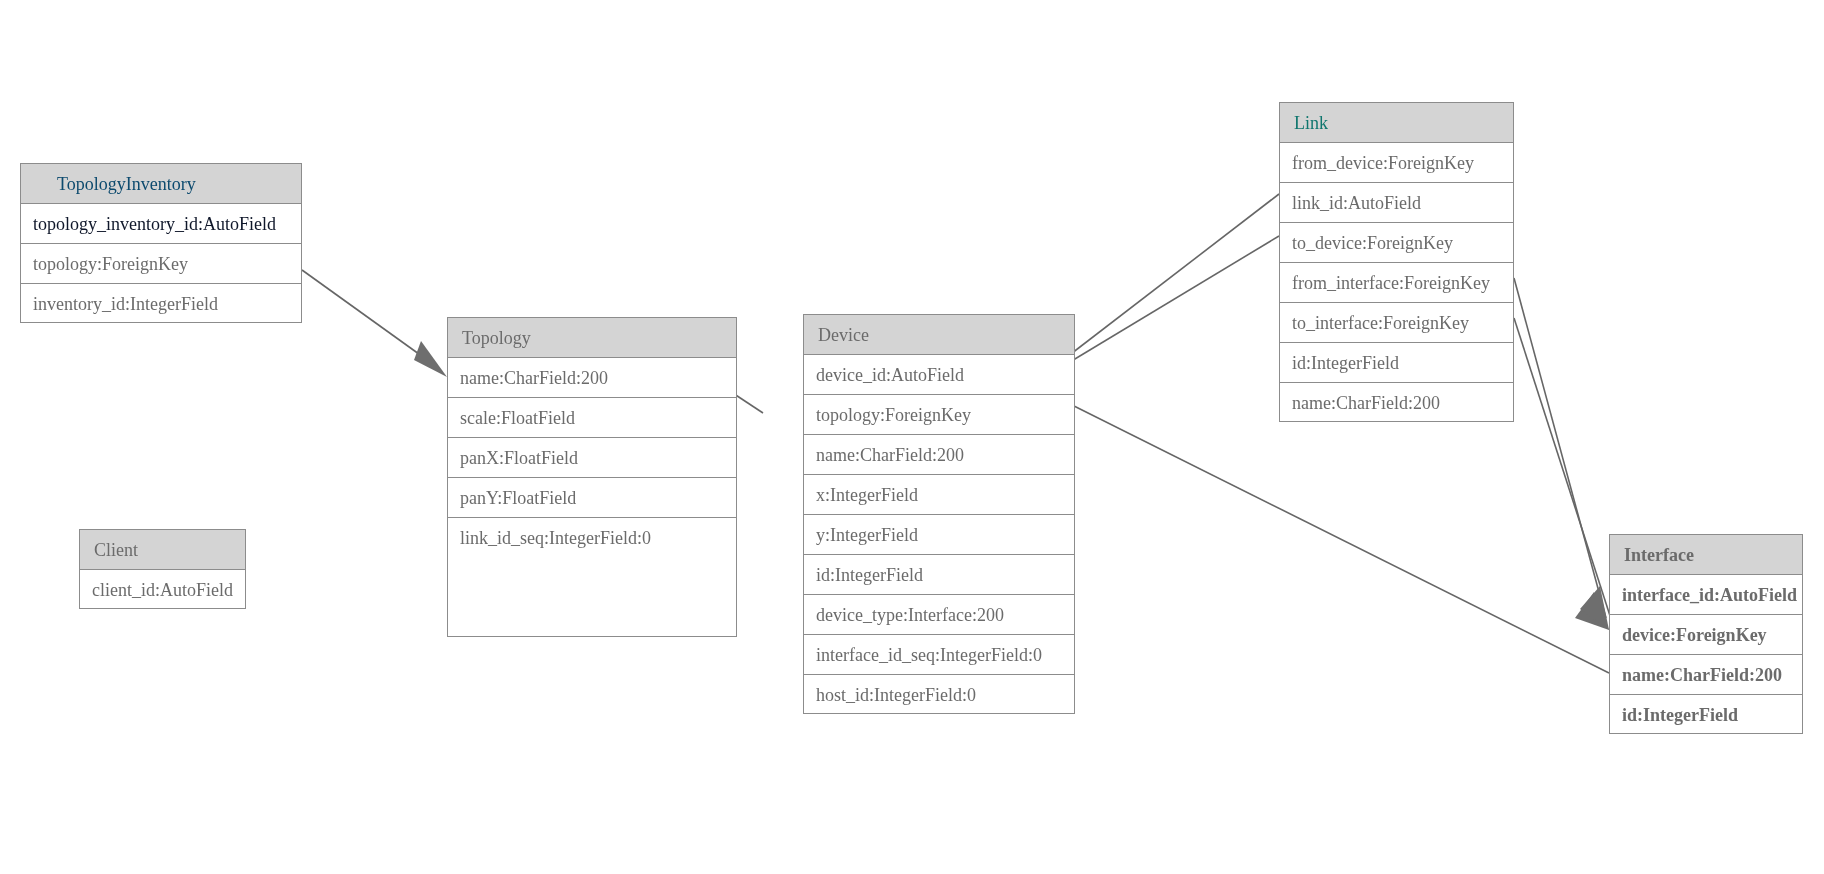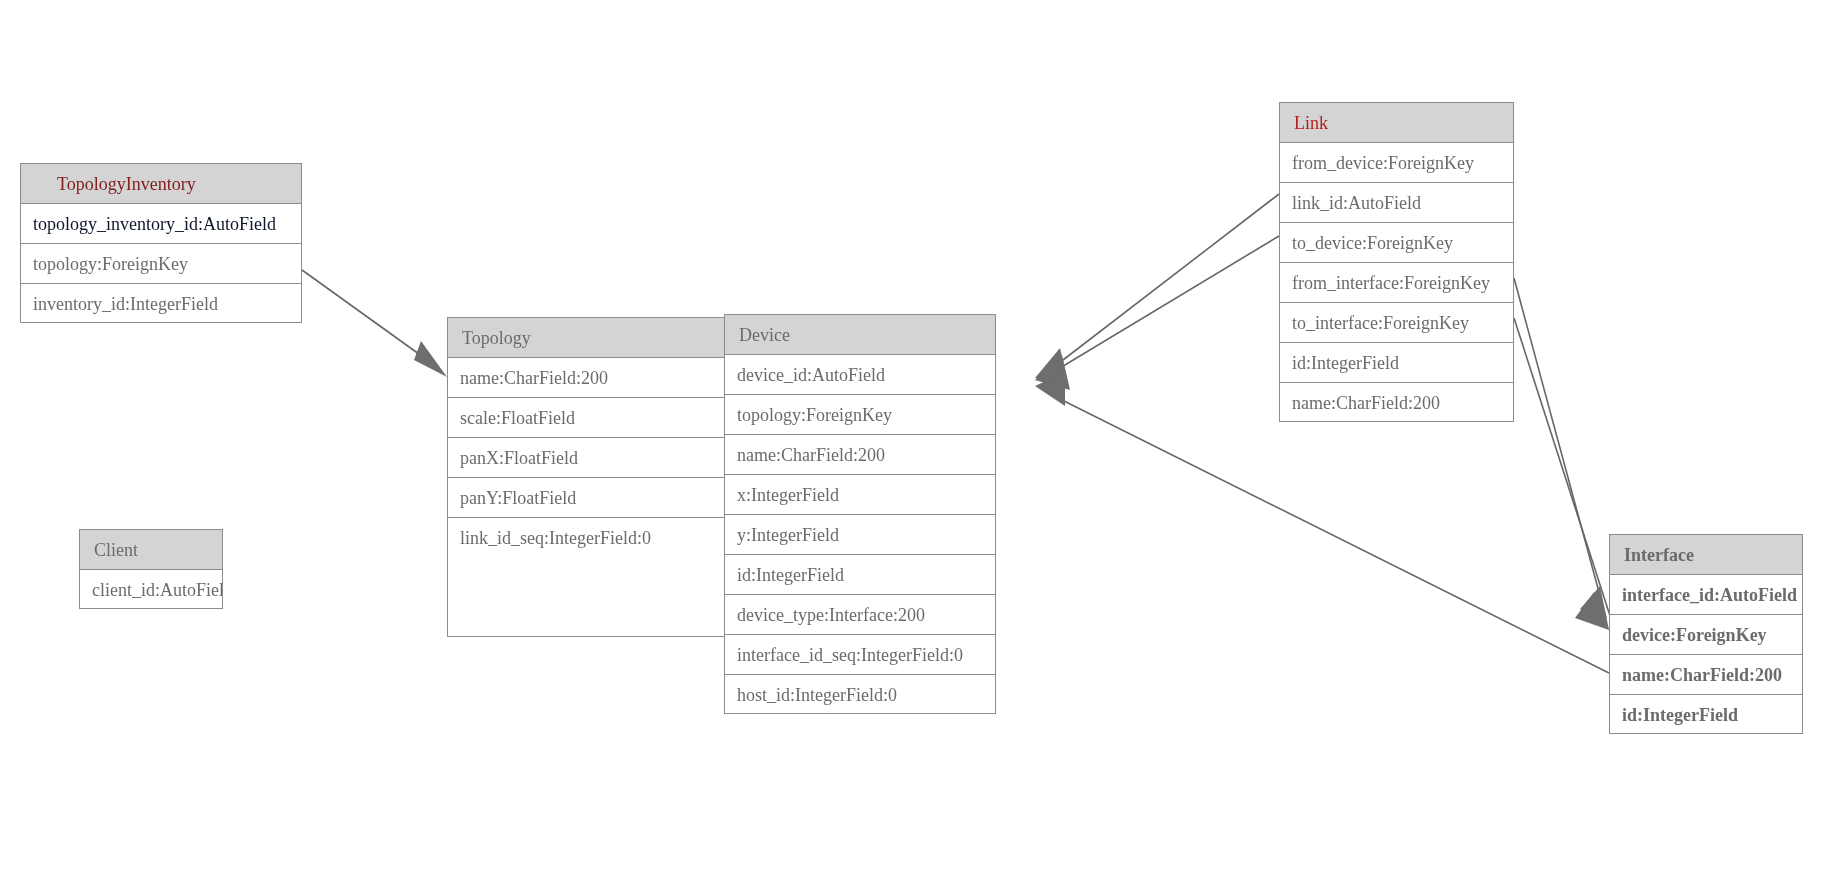"Link" div.entity-header { color: #b91c1c -> #0f766e }
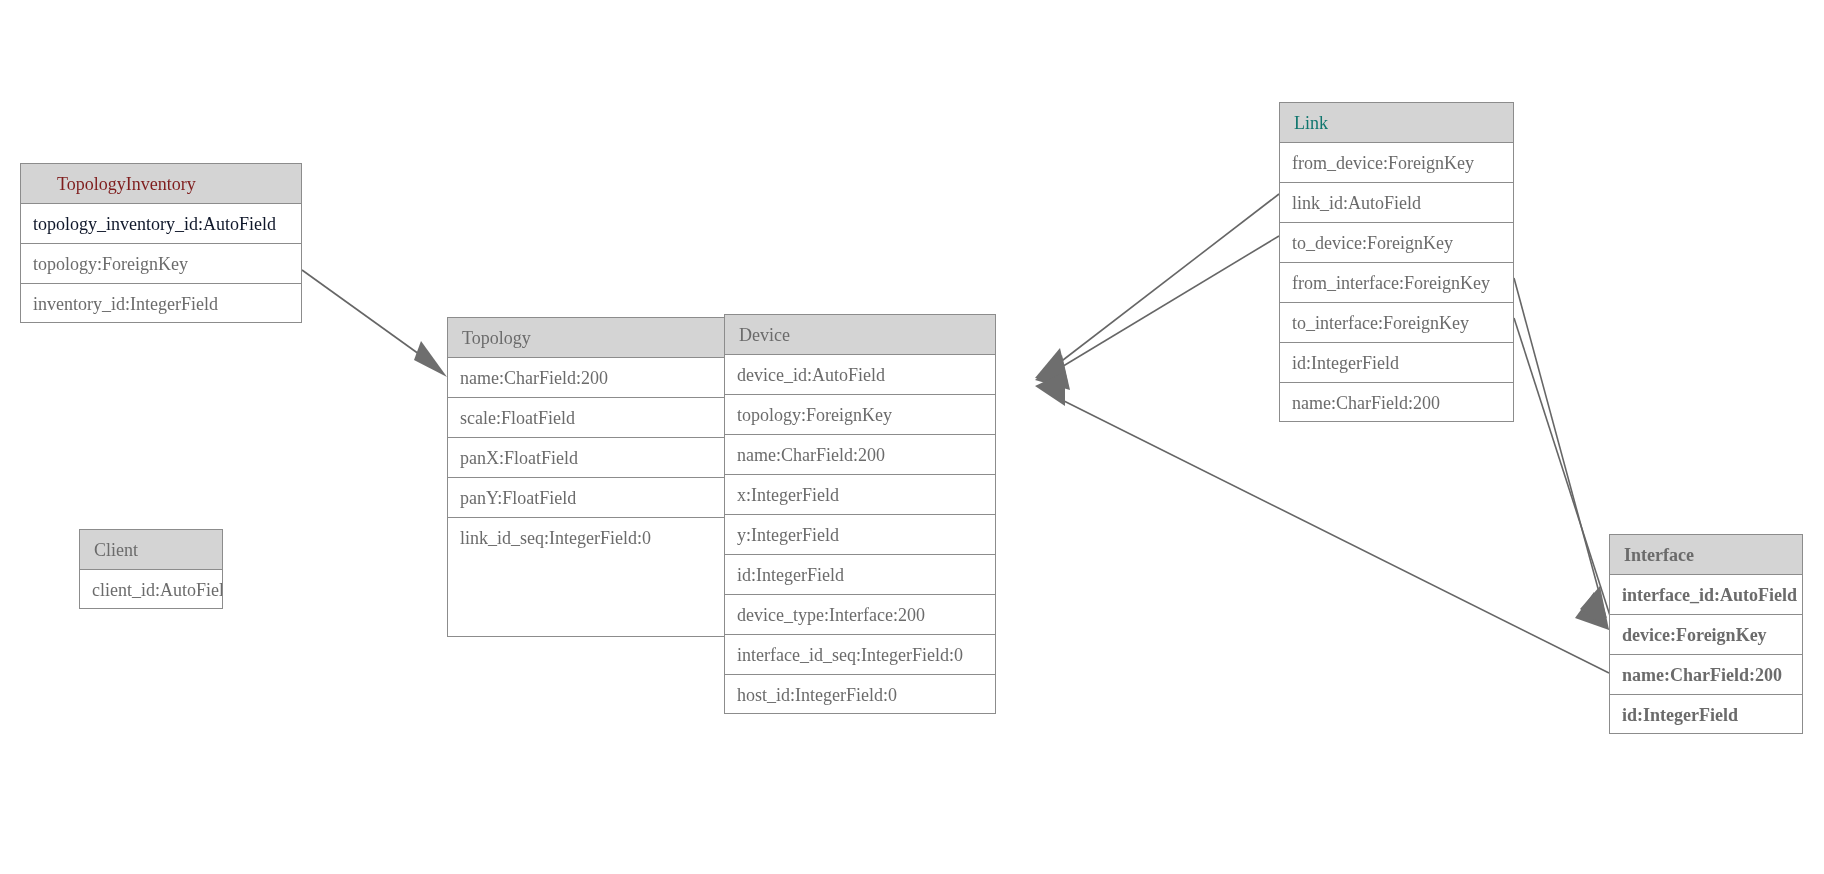"TopologyInventory" div.entity-header { color: #7f1d1d -> #0c4a6e }
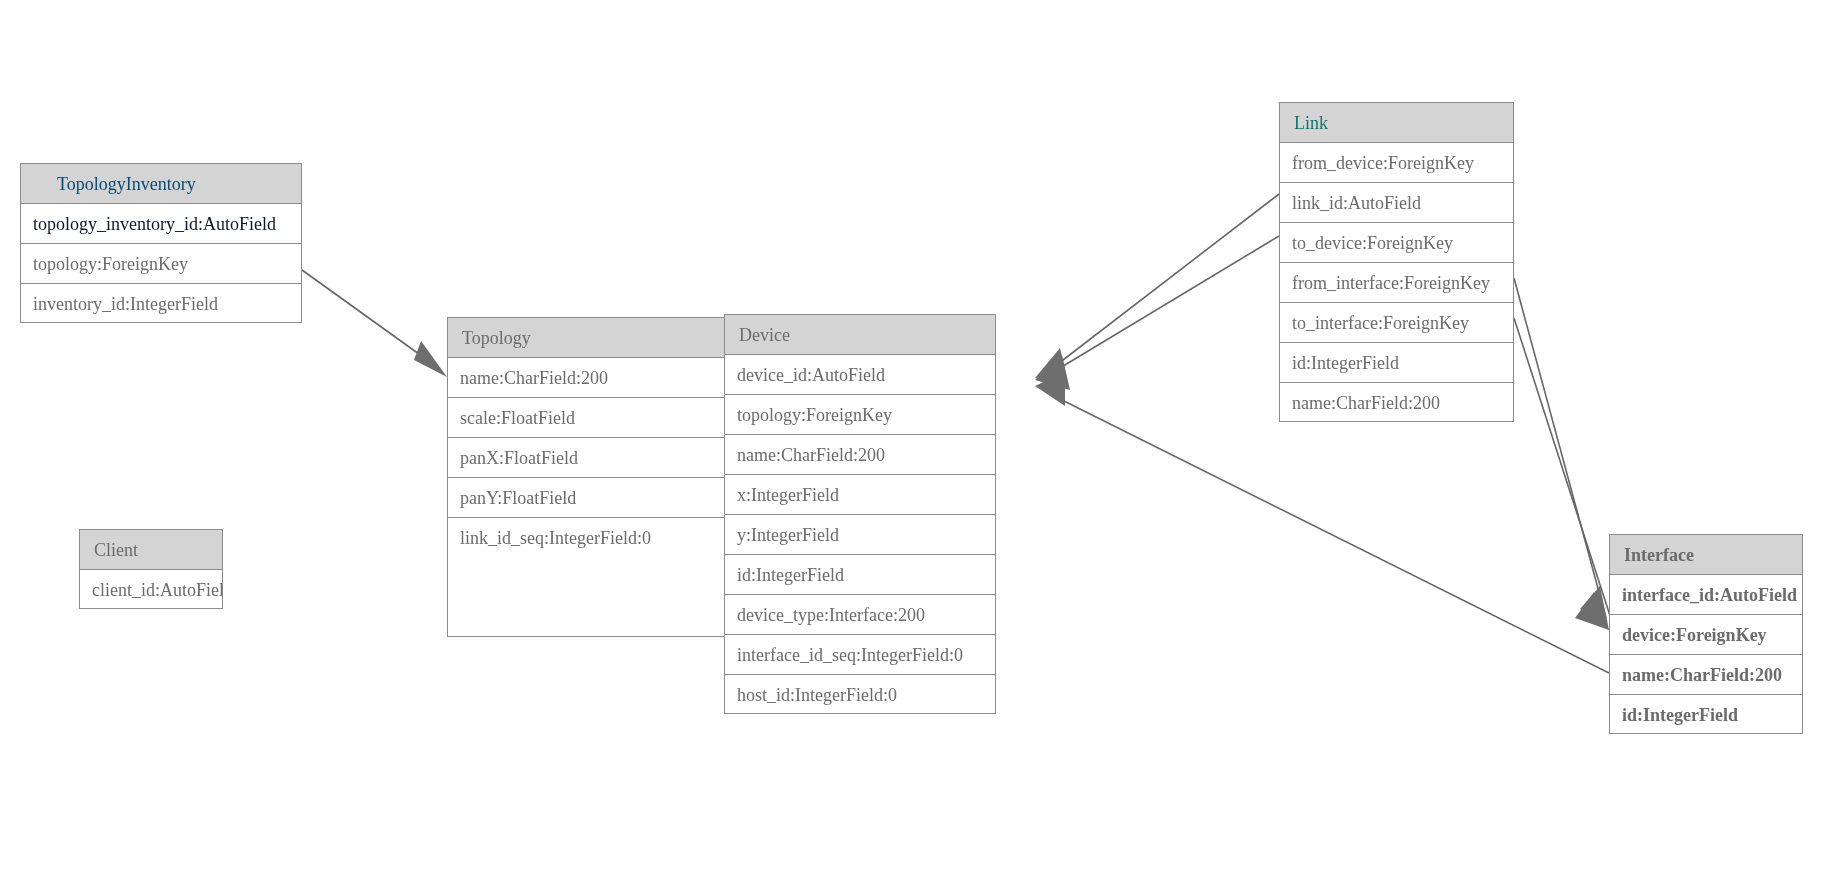"Device" div.entity { left: 724px -> 803px }
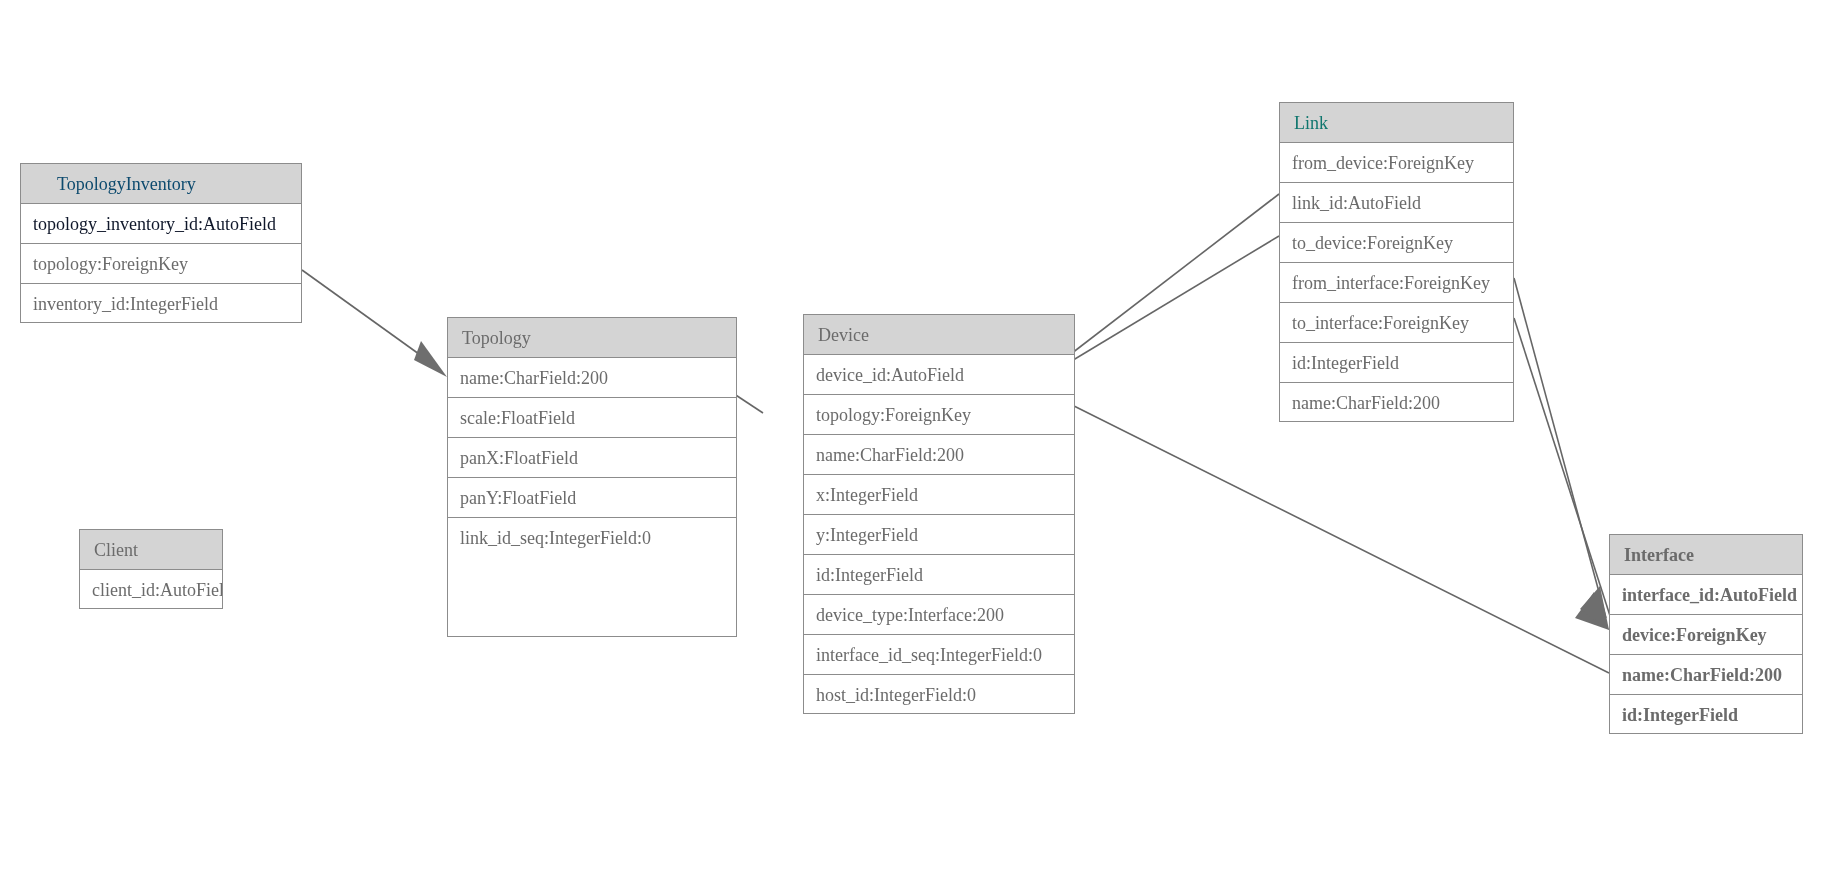"Client" div.entity { width: 144px -> 167px }
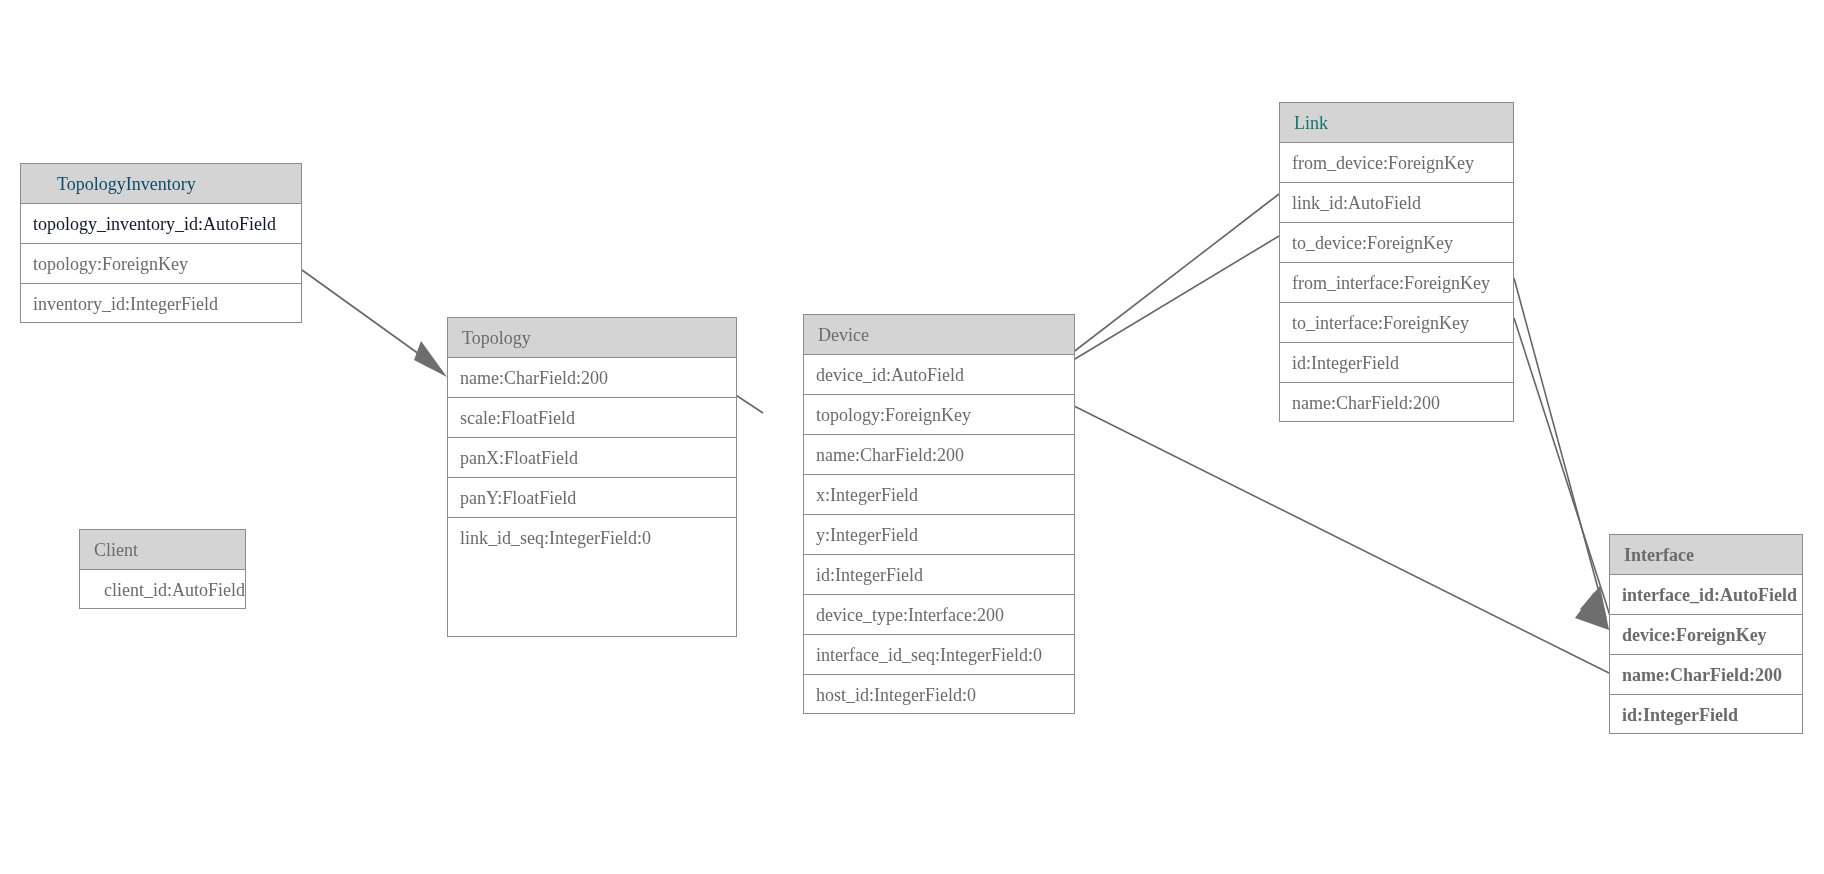"client_id:AutoField" div.entity-field { text-align: right -> none }
